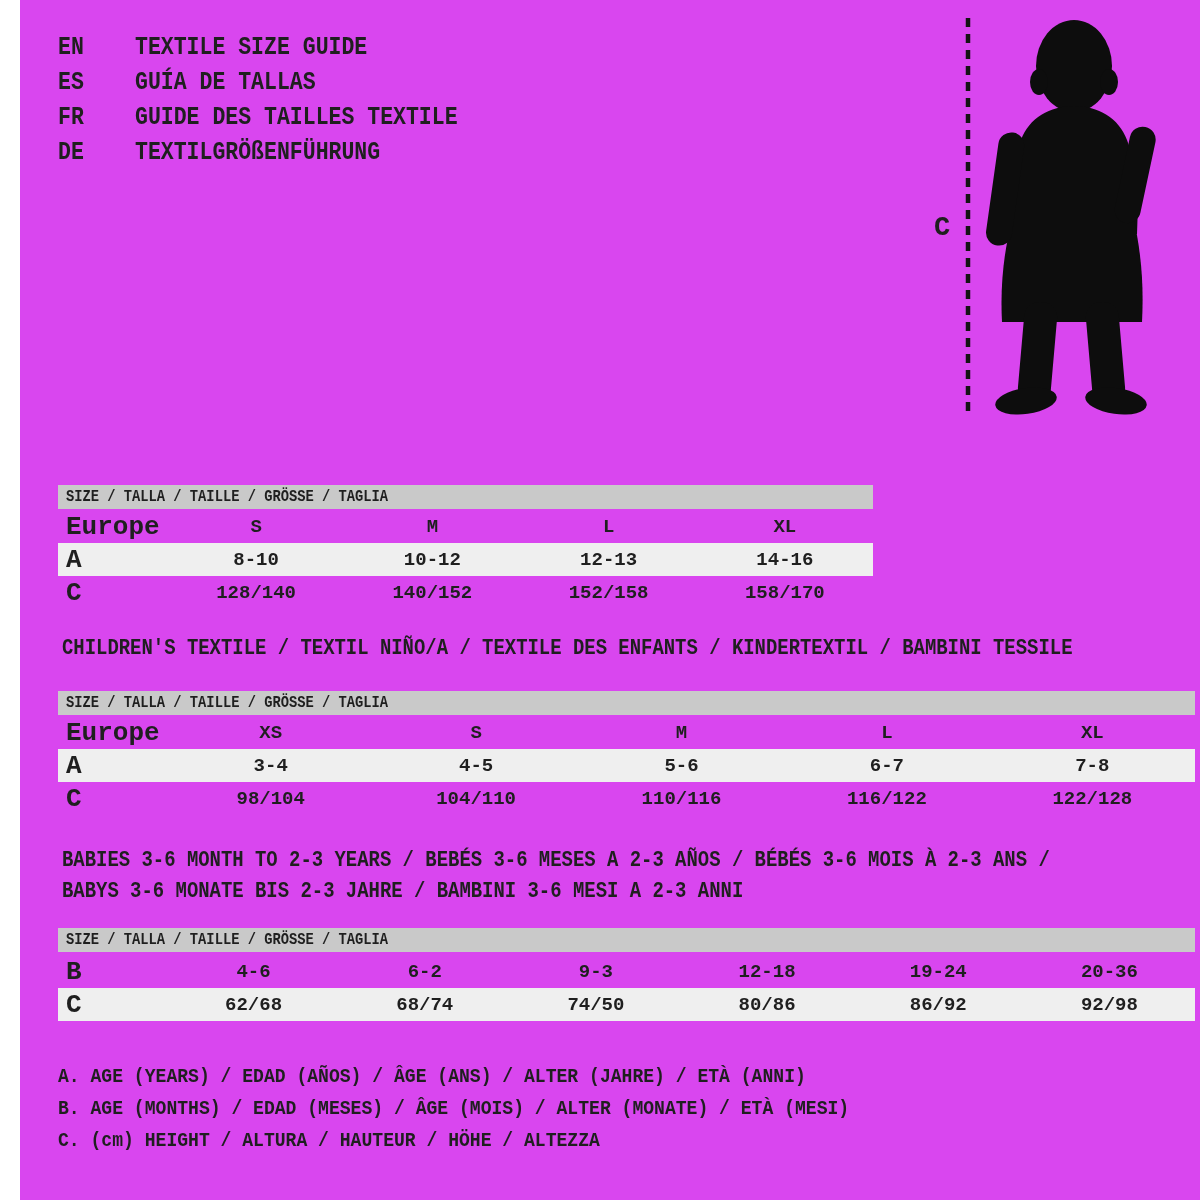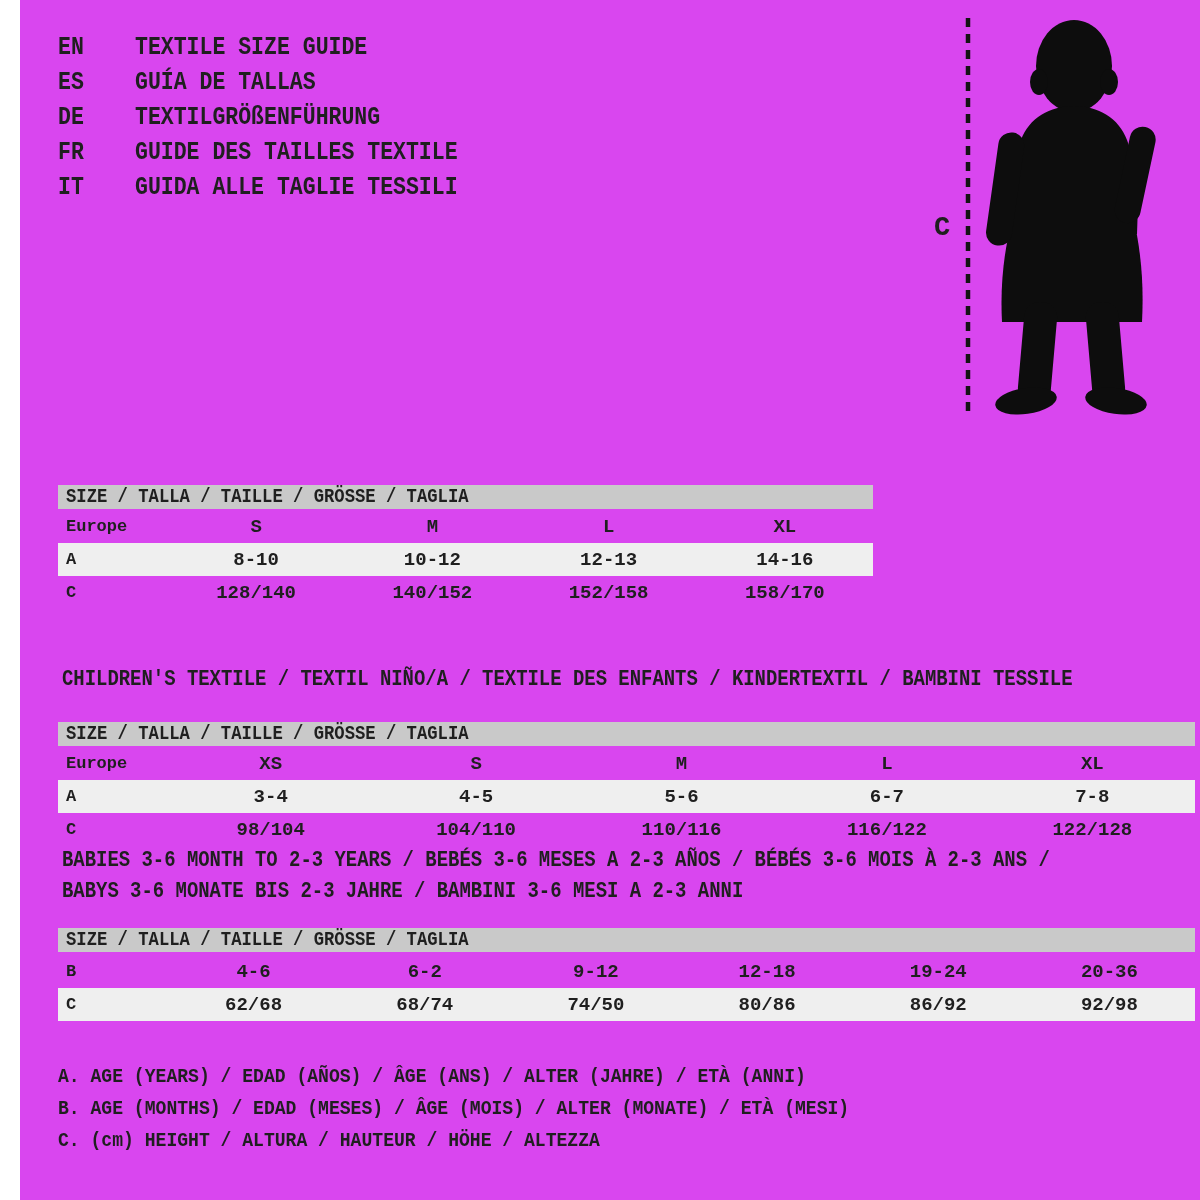"DE" div.lang-row { order: before "FR" -> after "FR" }
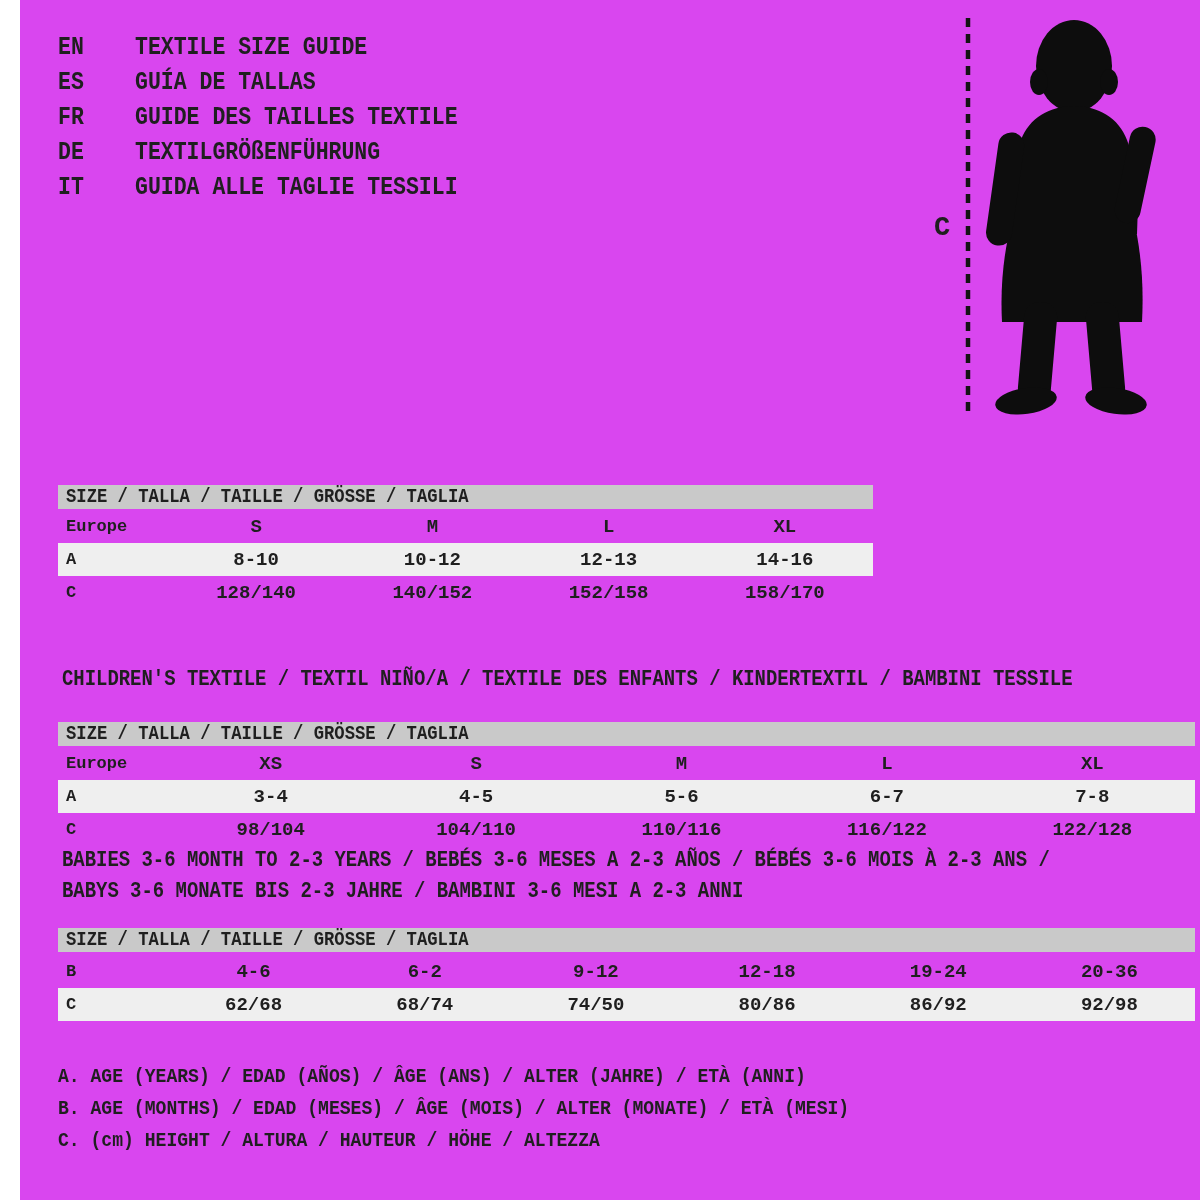"IT" div.lang-row { html: <div> <span>IT</span> <span>GUIDA ALLE TAGLIE TESSILI</span> </div> -> none }
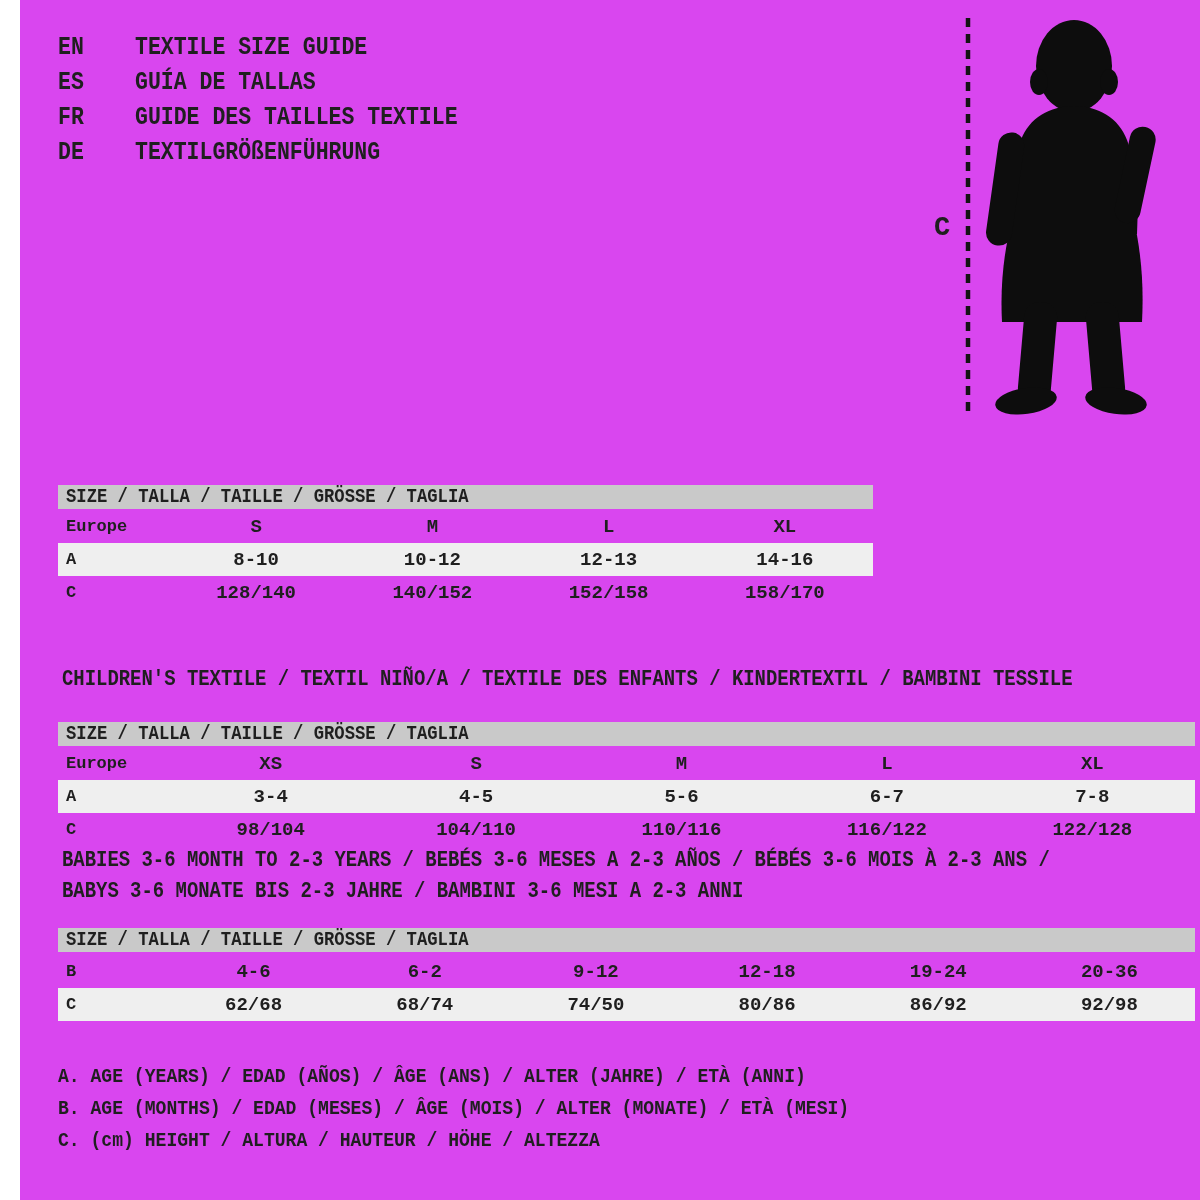"SIZE / TALLA / TAILLE" .size-bar { font-size: 20px -> 16px }
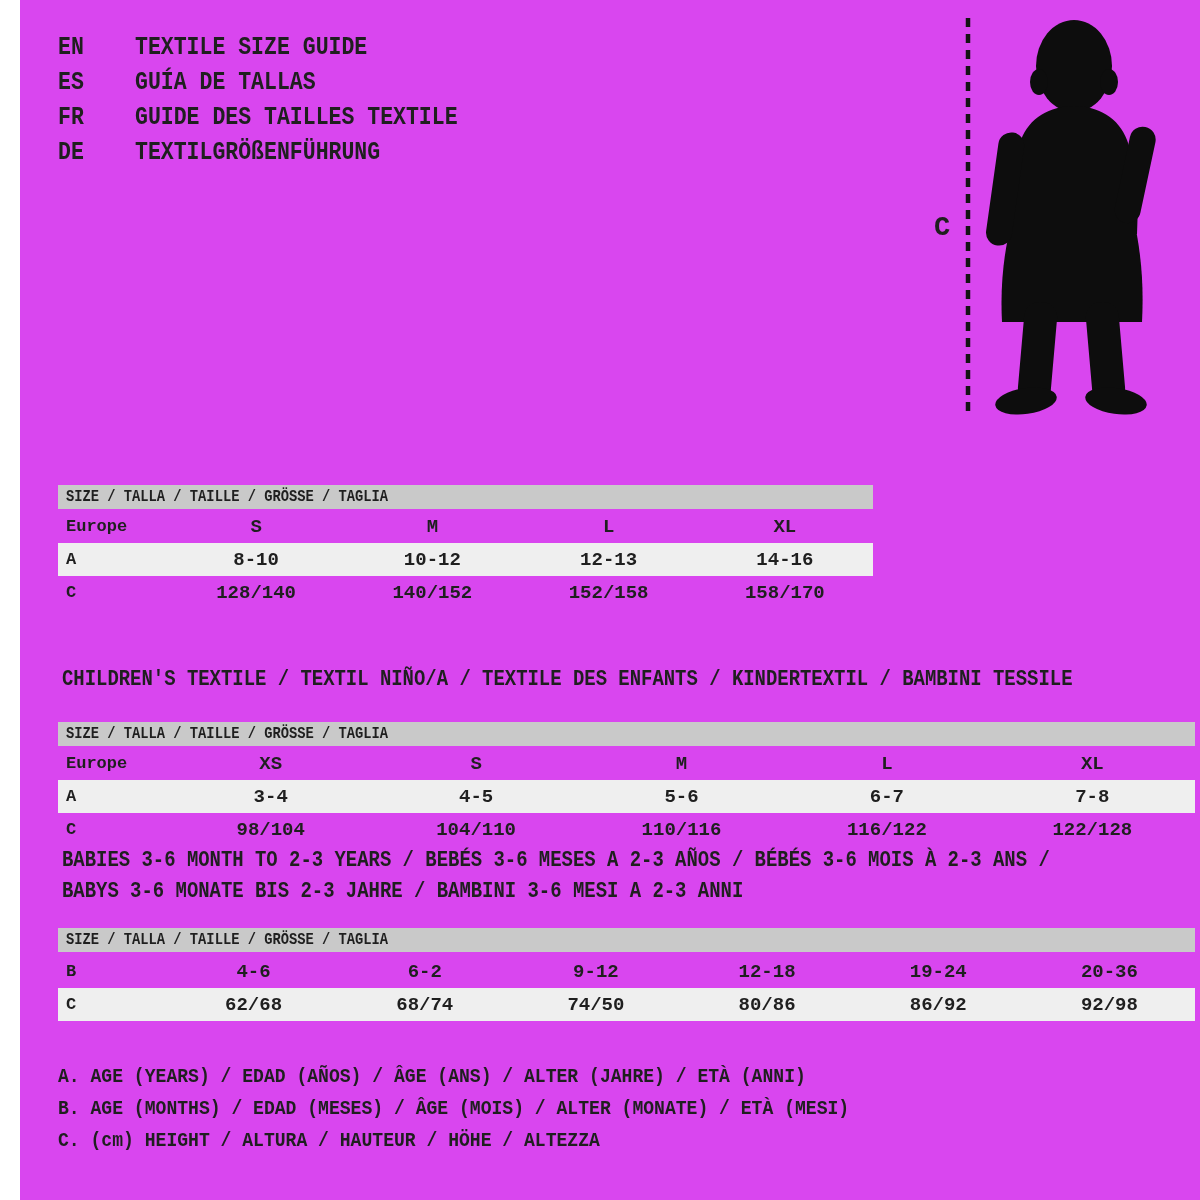"Europe" .cell.first { font-size: 17px -> 26px }
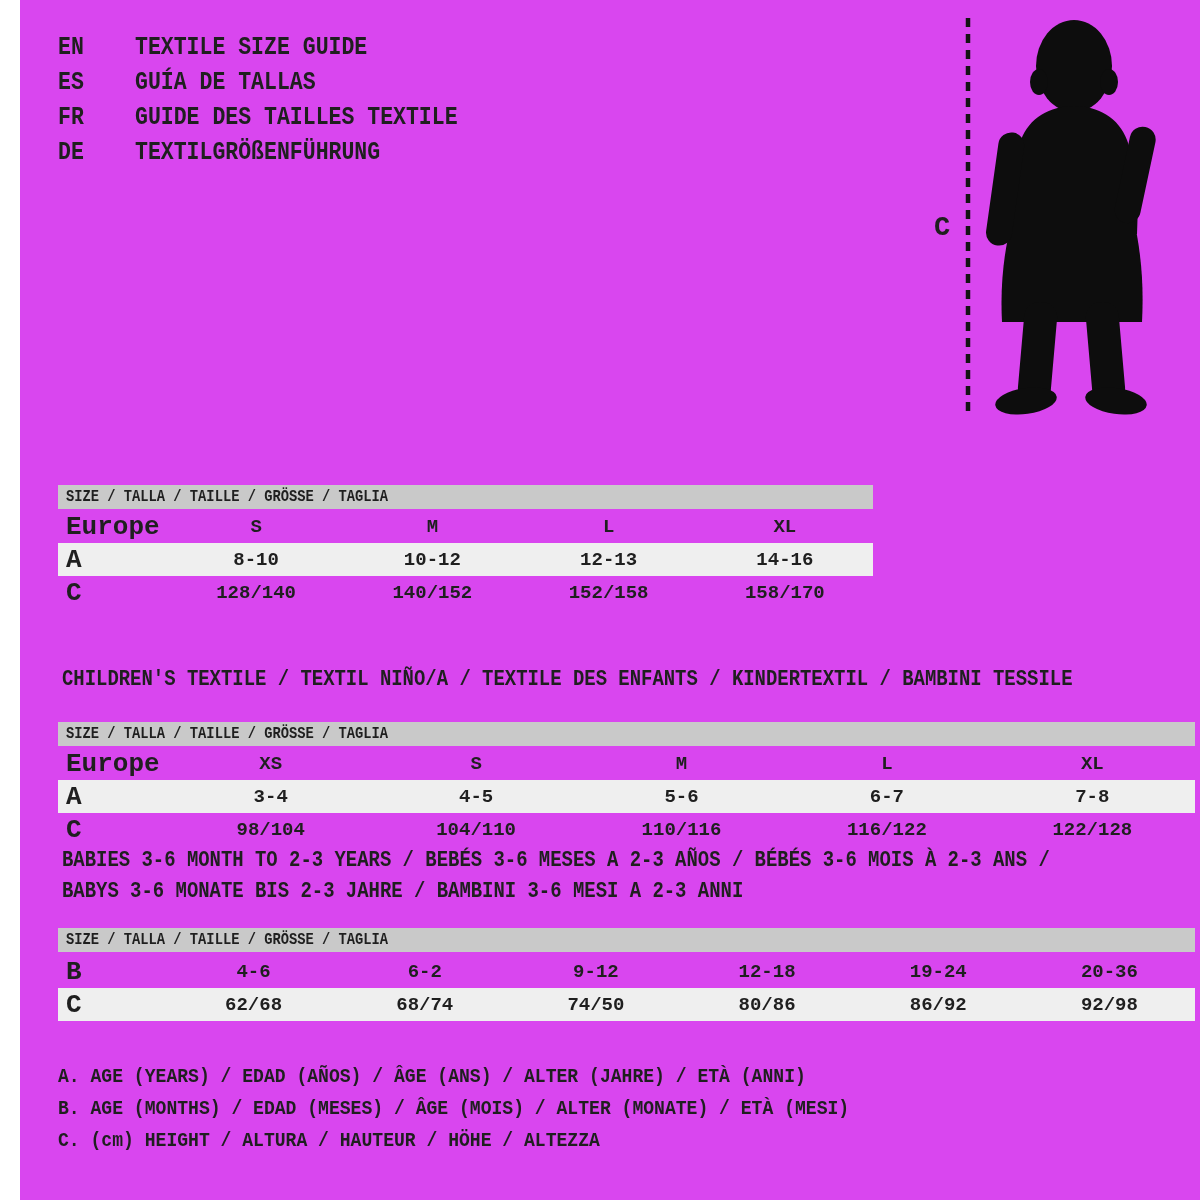"CHILDREN'S TEXTILE / TEXTIL NIÑO/A" section.size-table { top: 664px -> 633px }
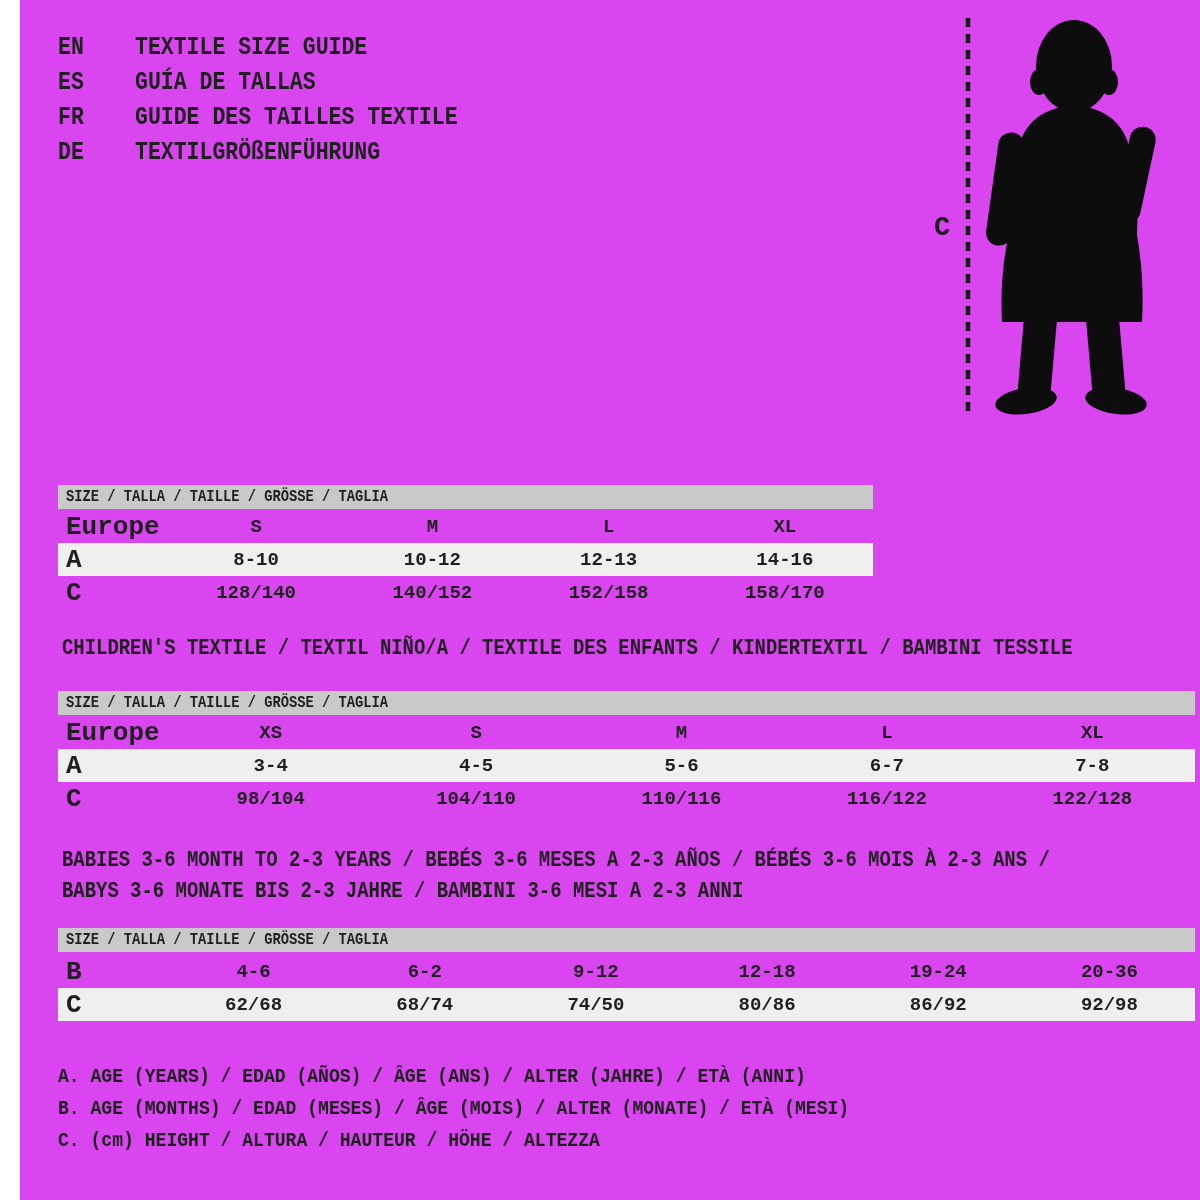"9-12" span.cell { text: 9-12 -> 9-3 }
